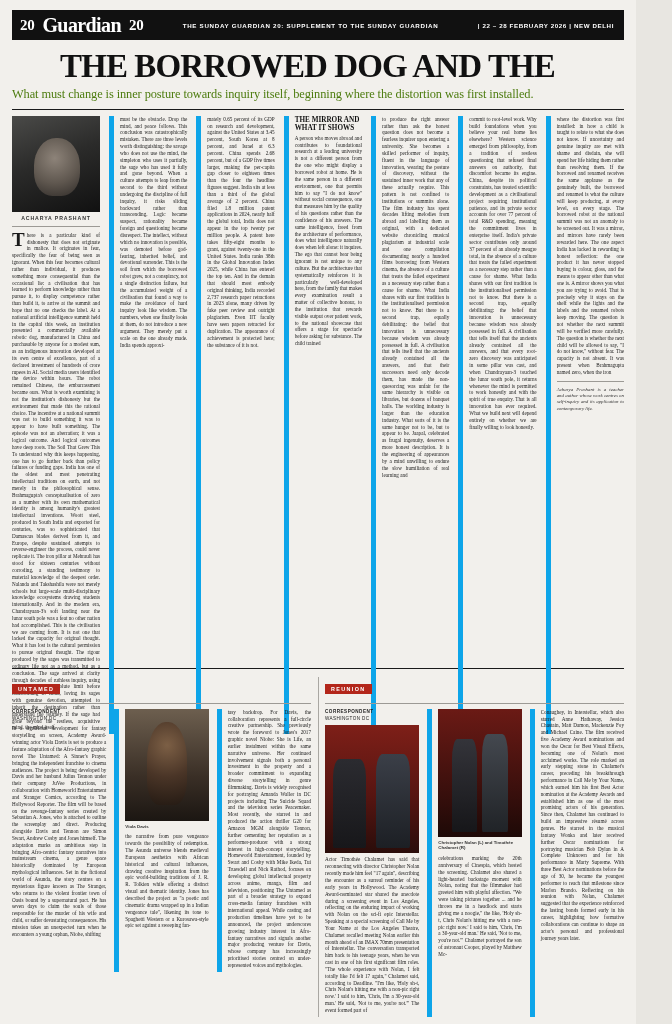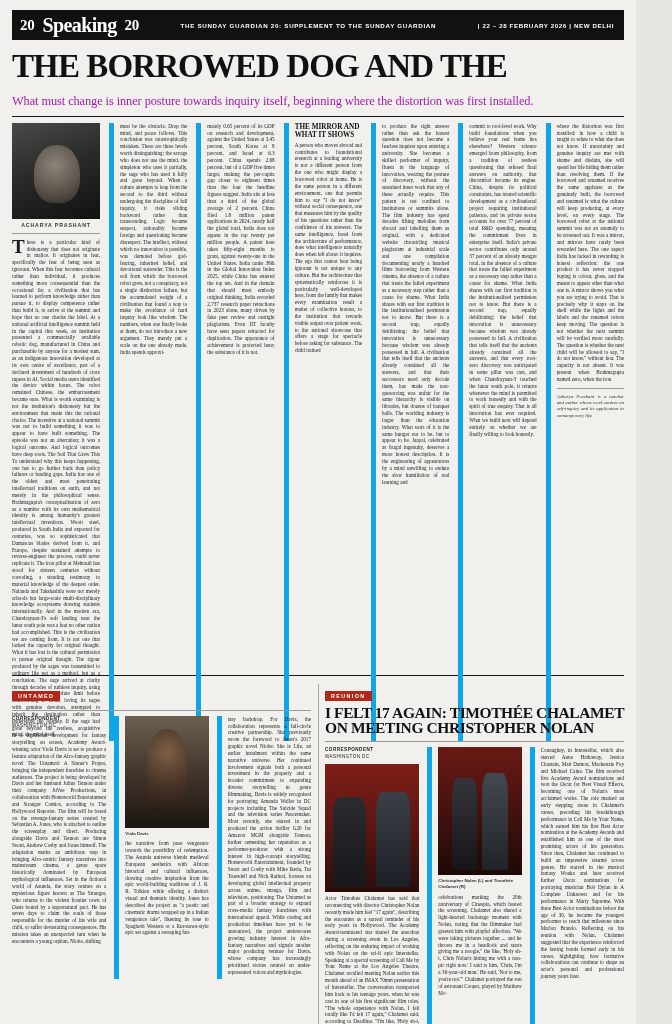"Speaking" span.mast-title { text: Speaking -> Guardian }
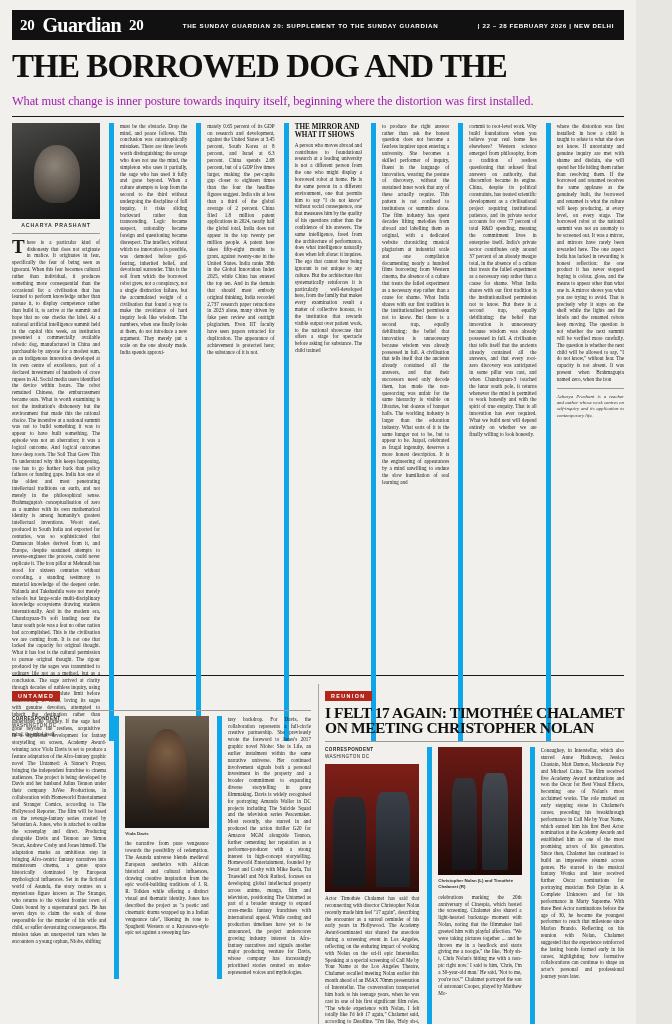"THE BORROWED DOG AND THE" .headline { margin-left: none -> 48px }
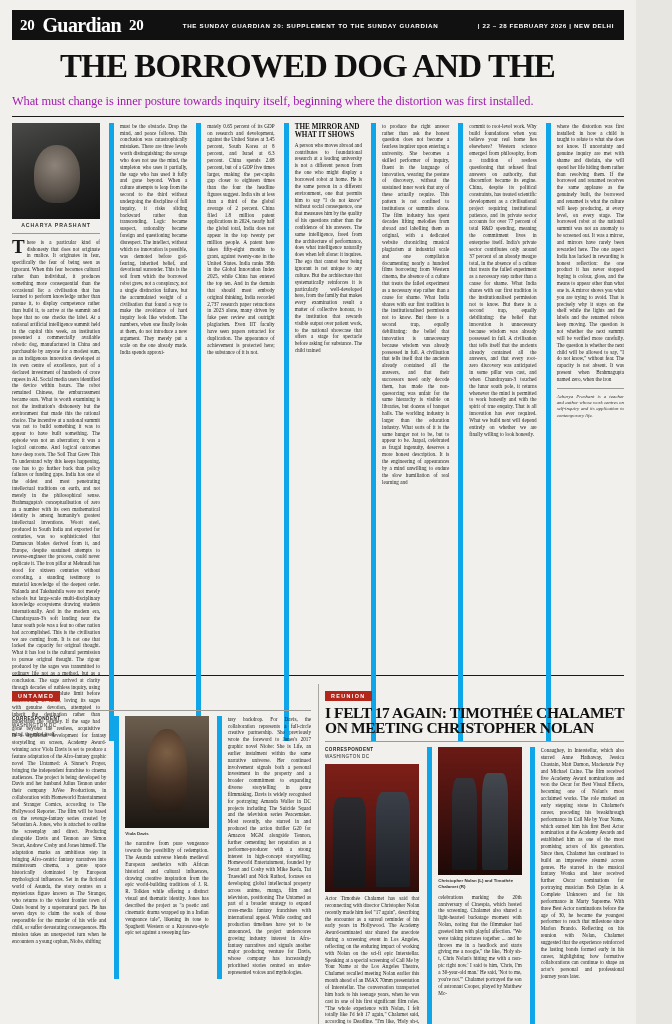"What must change is inner" .subhead { color: #a21caf -> #4d7c0f; margin-top: 11px -> 4px }
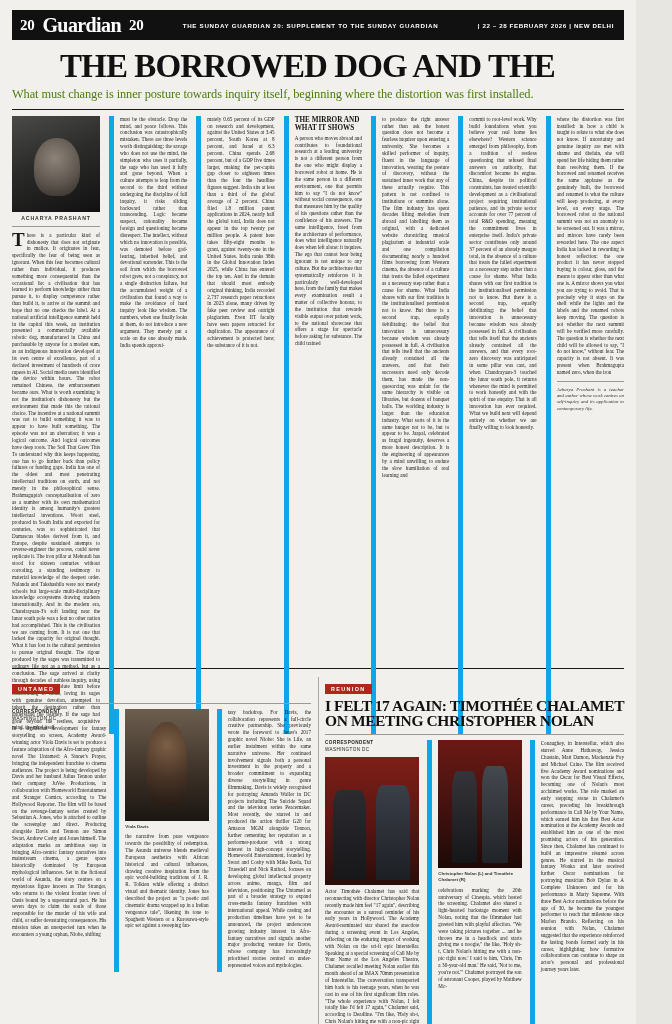"I FELT 17 AGAIN: TIMOTHÉE" div.bhead { html: <div>I FELT 17 AGAIN: TIMOTHÉE CHALAMET ON MEETING CHRISTOPHER NOLAN</div> -> none }
